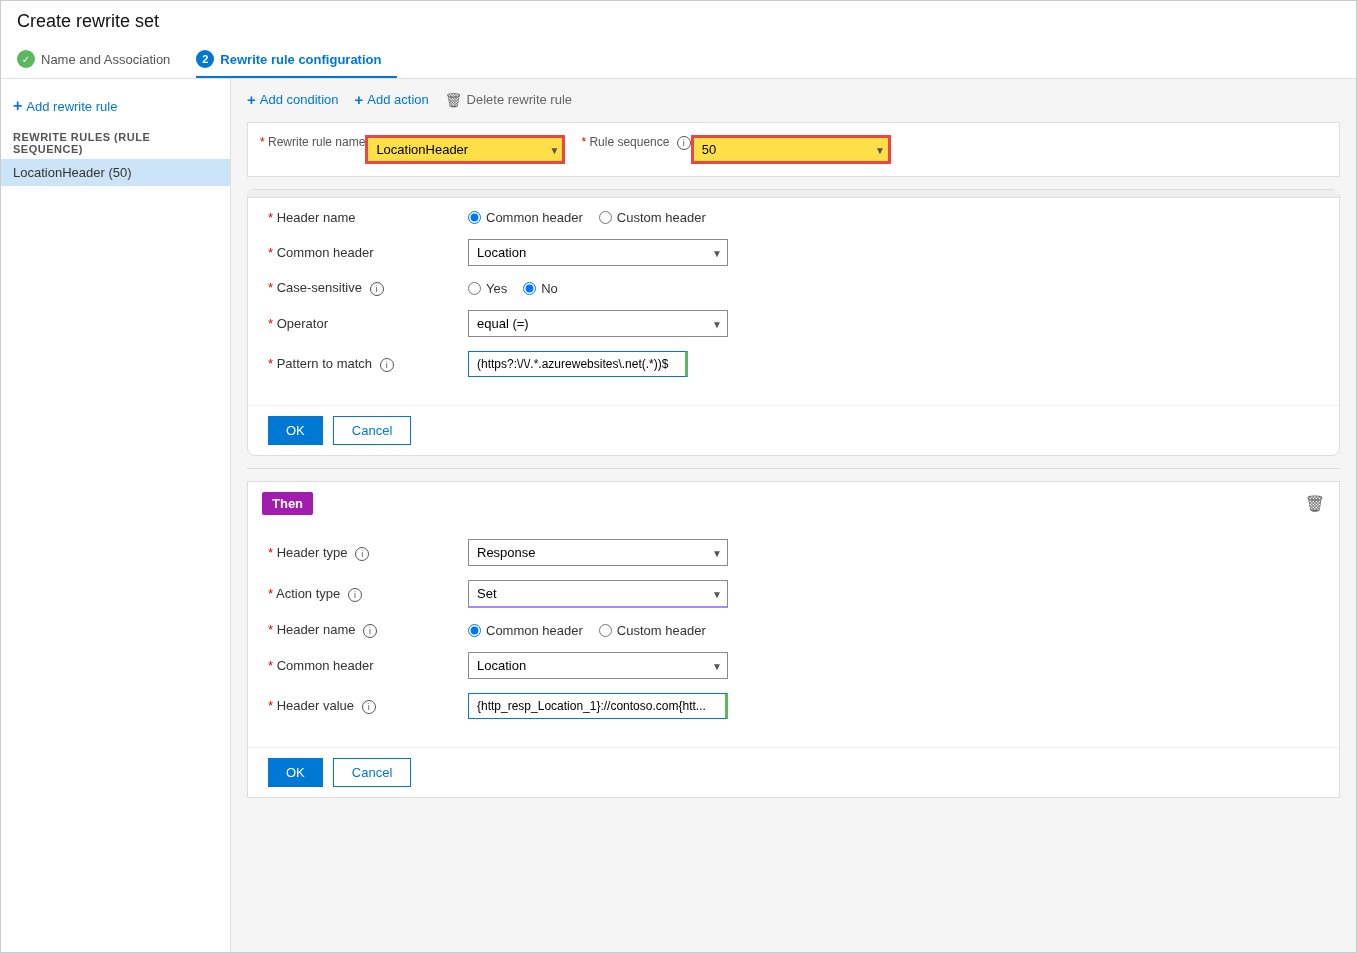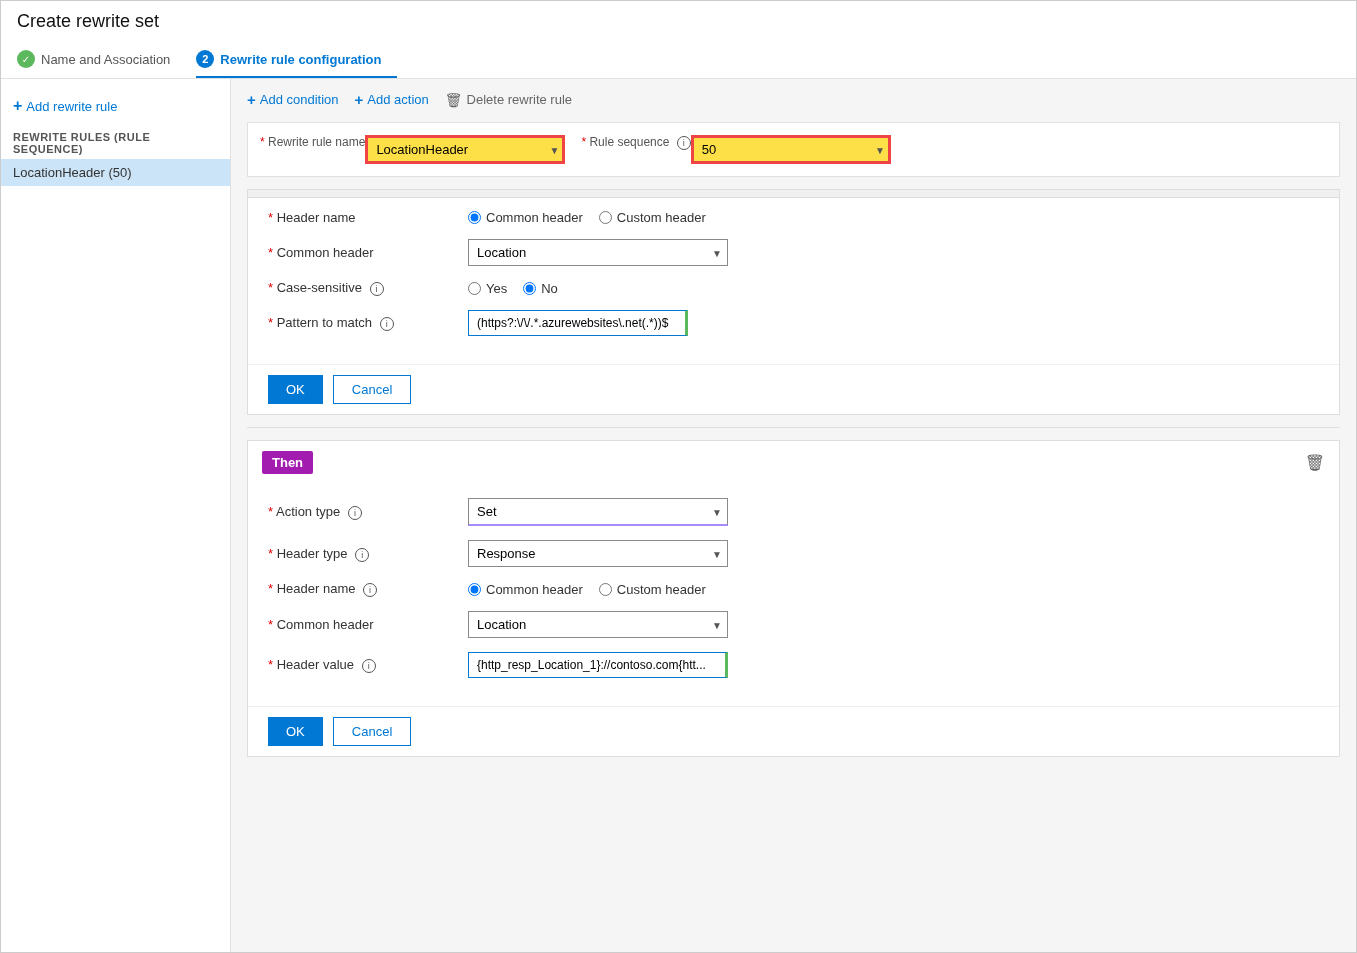"* Header name" div.card { border-radius: none -> 8px }
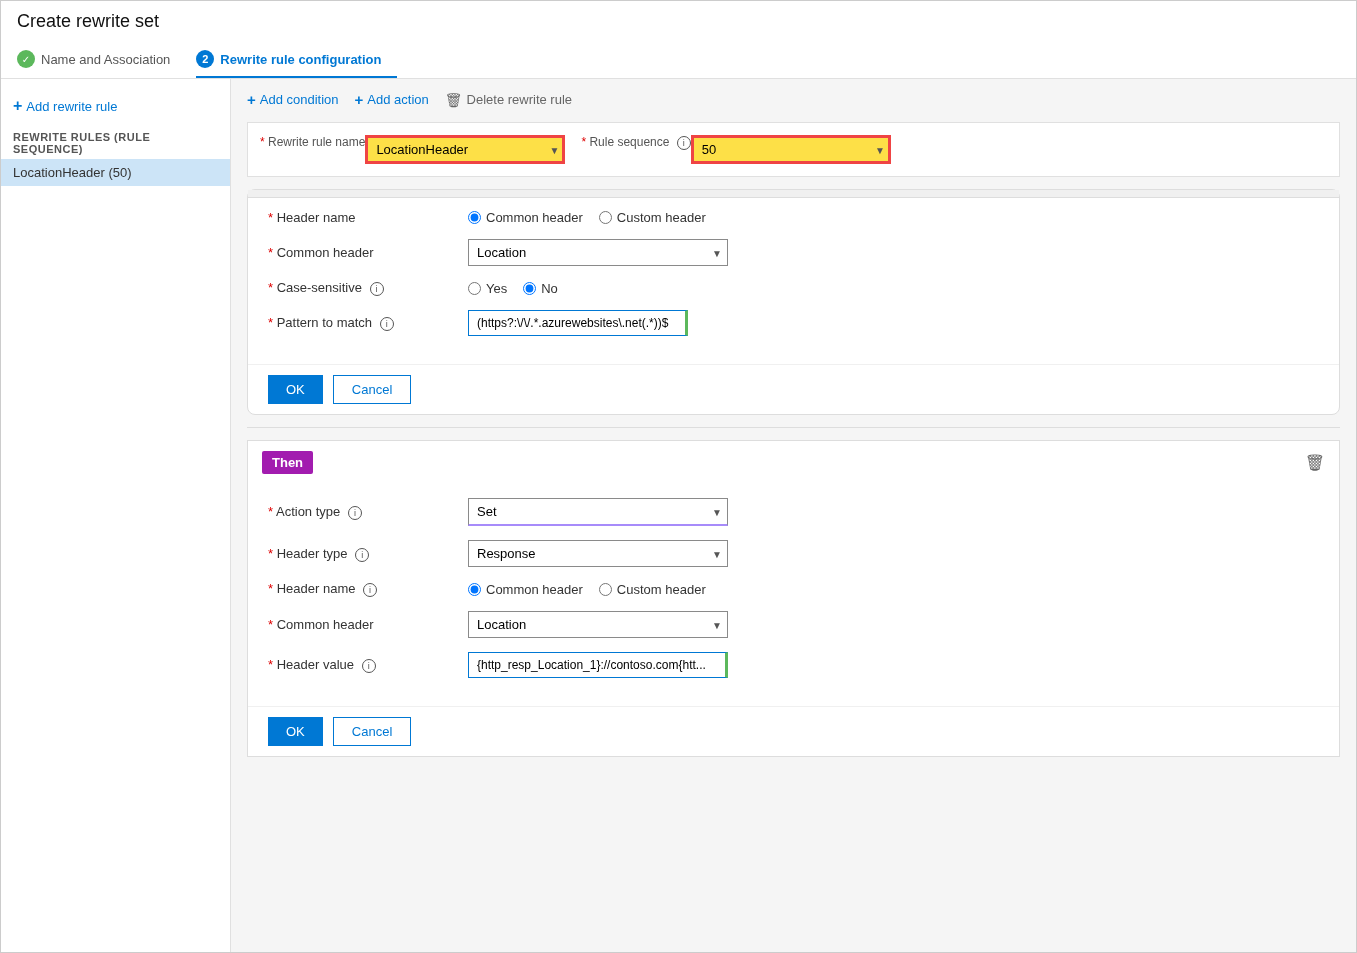"* Operator" div.form-row { html: none -> <div> <div> <span>*</span> <span>Operator</span> </div> <div> <div> <select> <option>equal (=)</option> <option>not equal (!=)</option> </select> </div> </div> </div> }
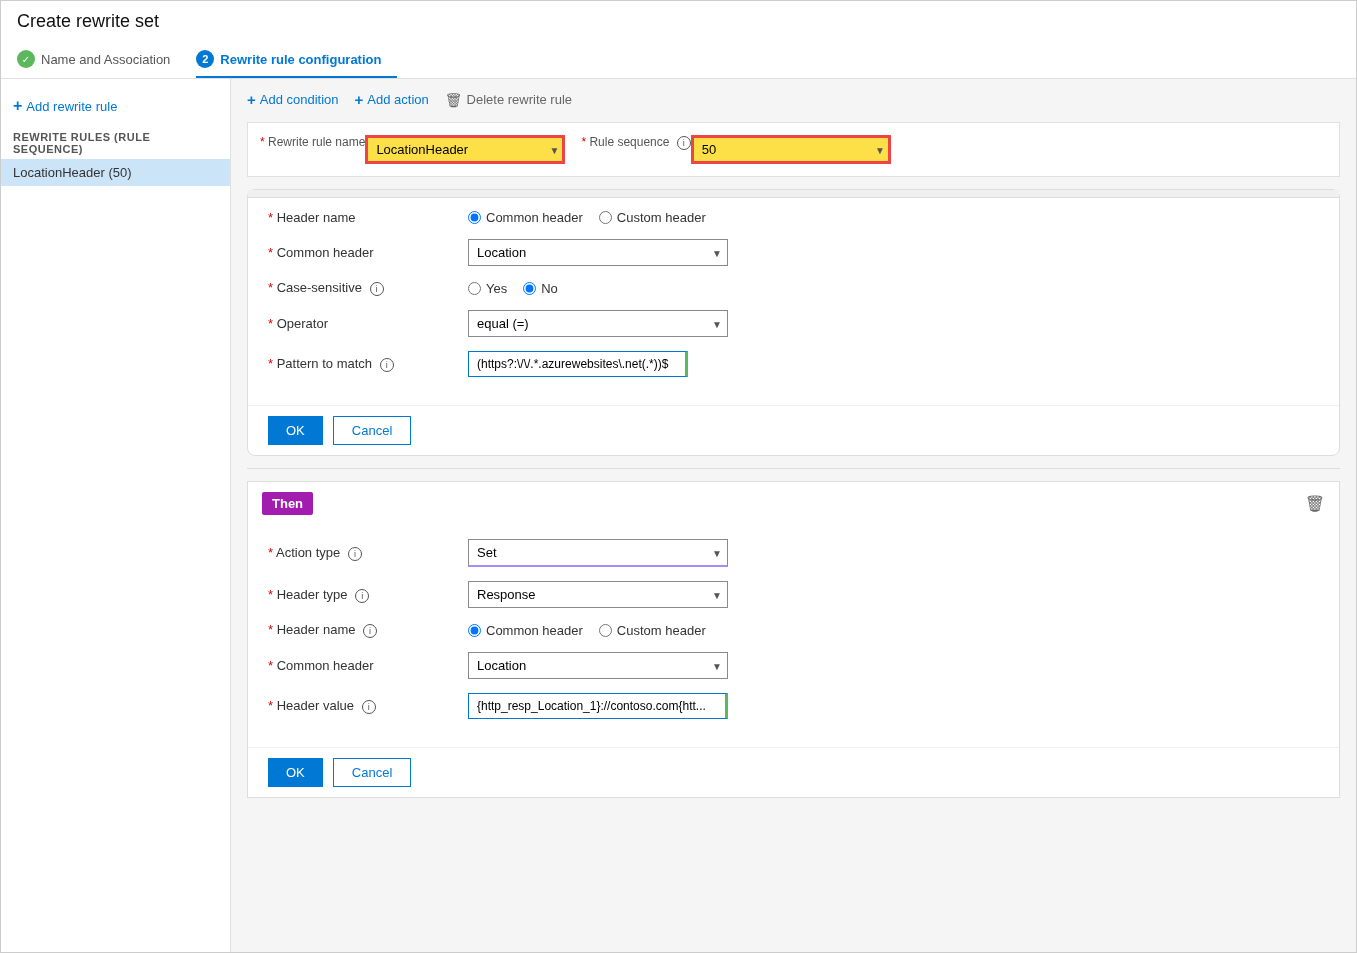"* Action type i" div.form-row { order: before "* Header type i" -> after "* Header type i" }
